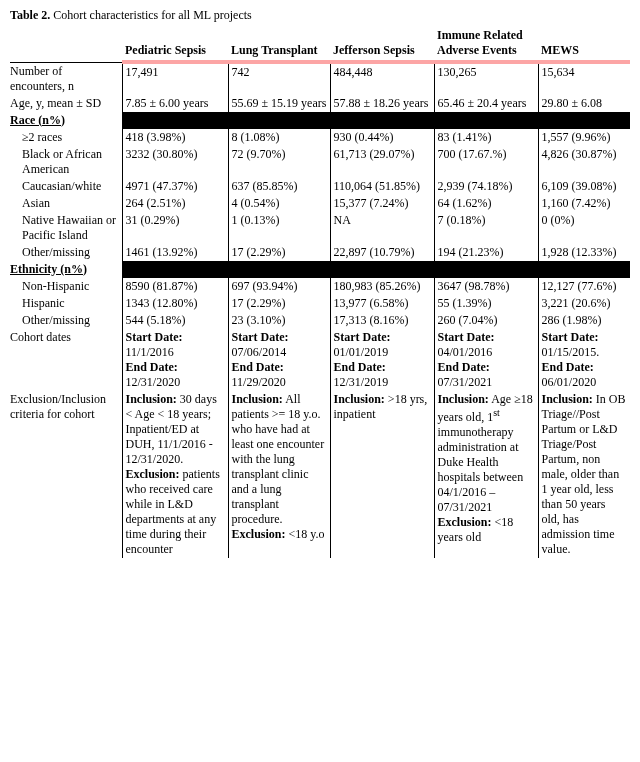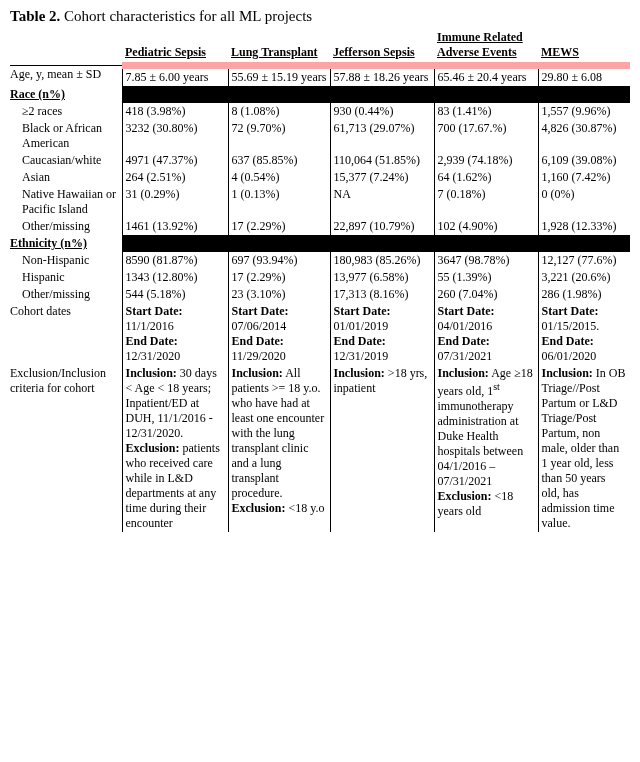"Table 2. Cohort characteristics for" .caption { font-size: 15px -> 12px }
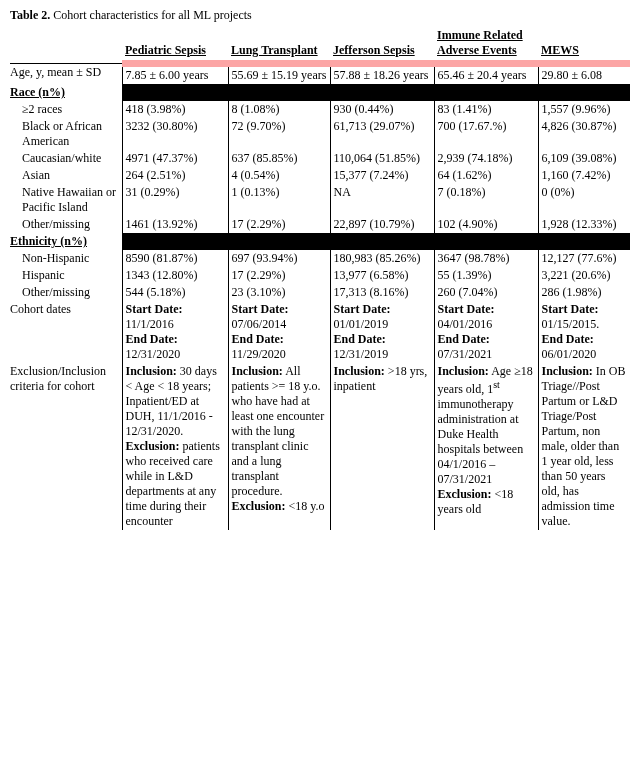"Immune Related Adverse Events" th.colhead { border-bottom: 7px solid #fca5a5 -> 4px solid #fca5a5; text-decoration: underline -> none }
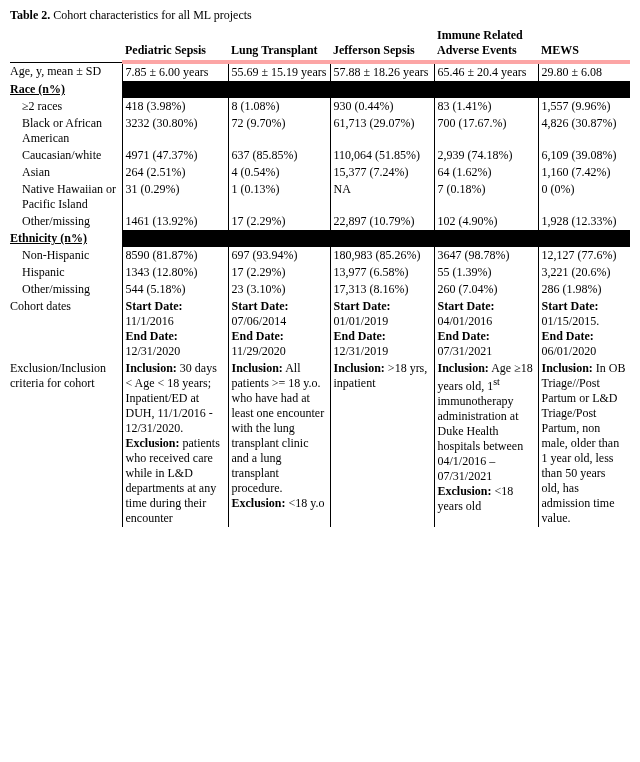"Number of encounters, n" tr { html: none -> <tr> <td>Number of encounters, n</td> <td>17,491</td> <td>742</td> <td>484,448</td> <td>130,265</td> <td>15,634</td> </tr> }
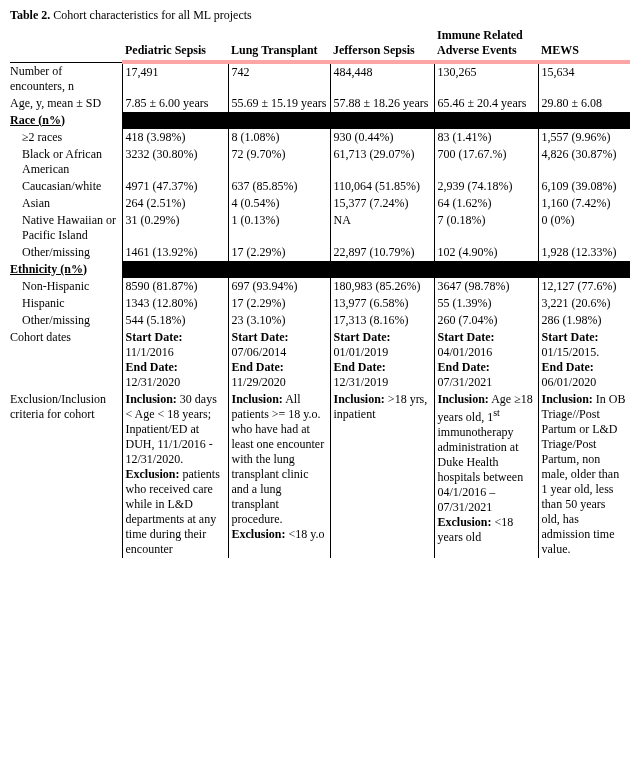"102 (4.90%)" td.cell { text: 102 (4.90% -> 194 (21.23% }
